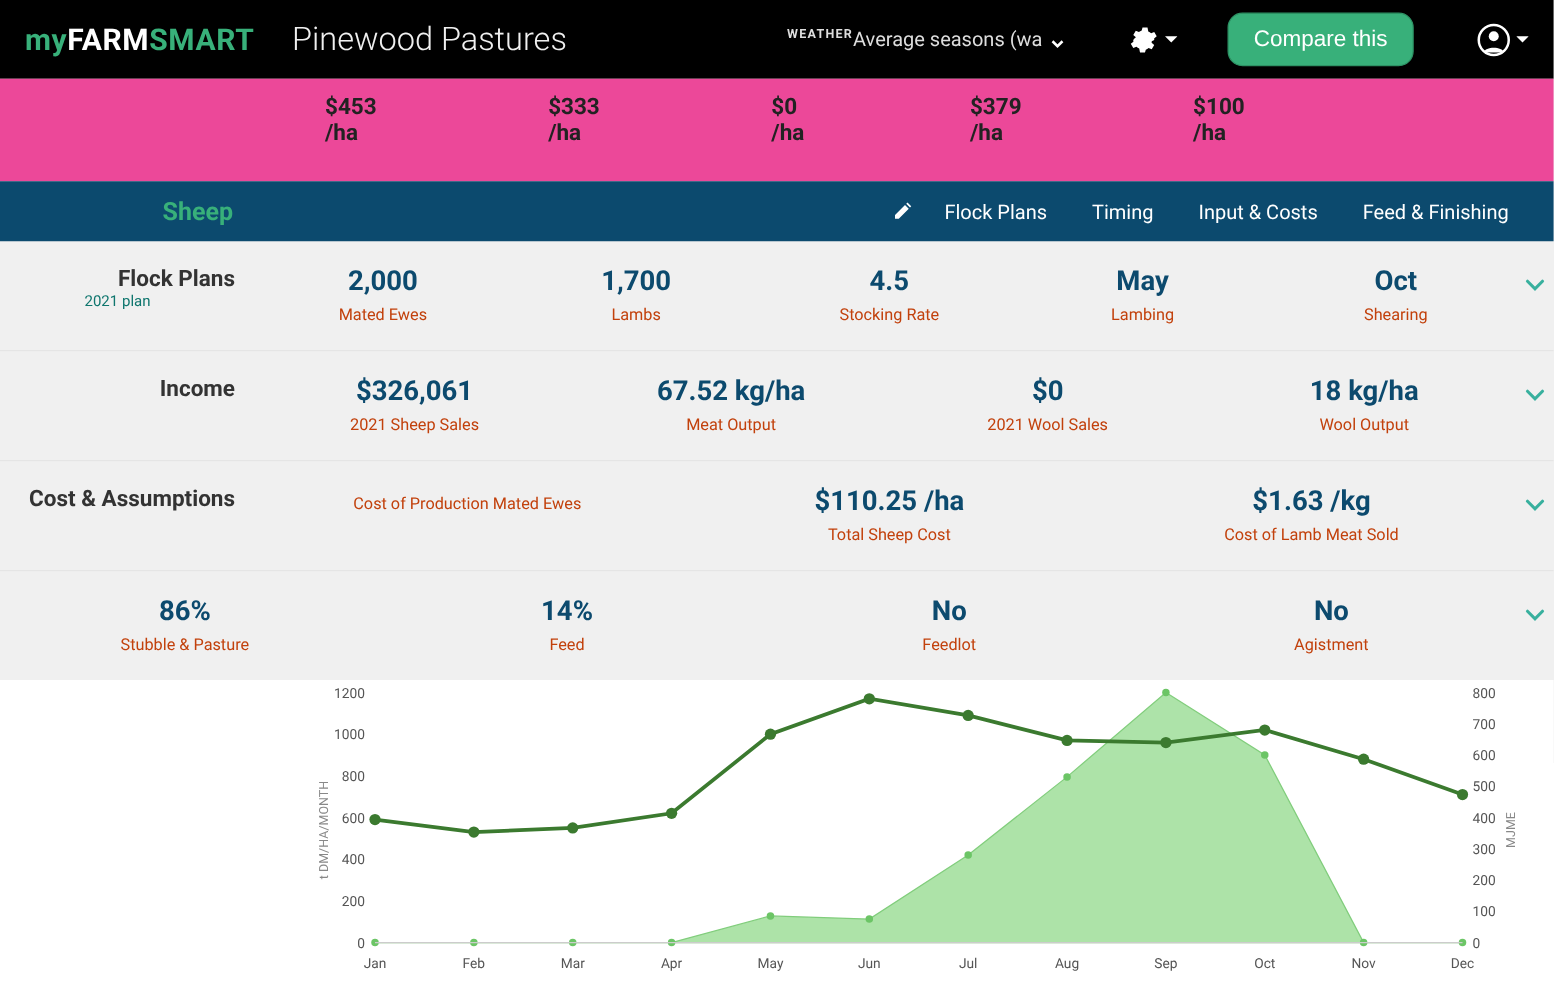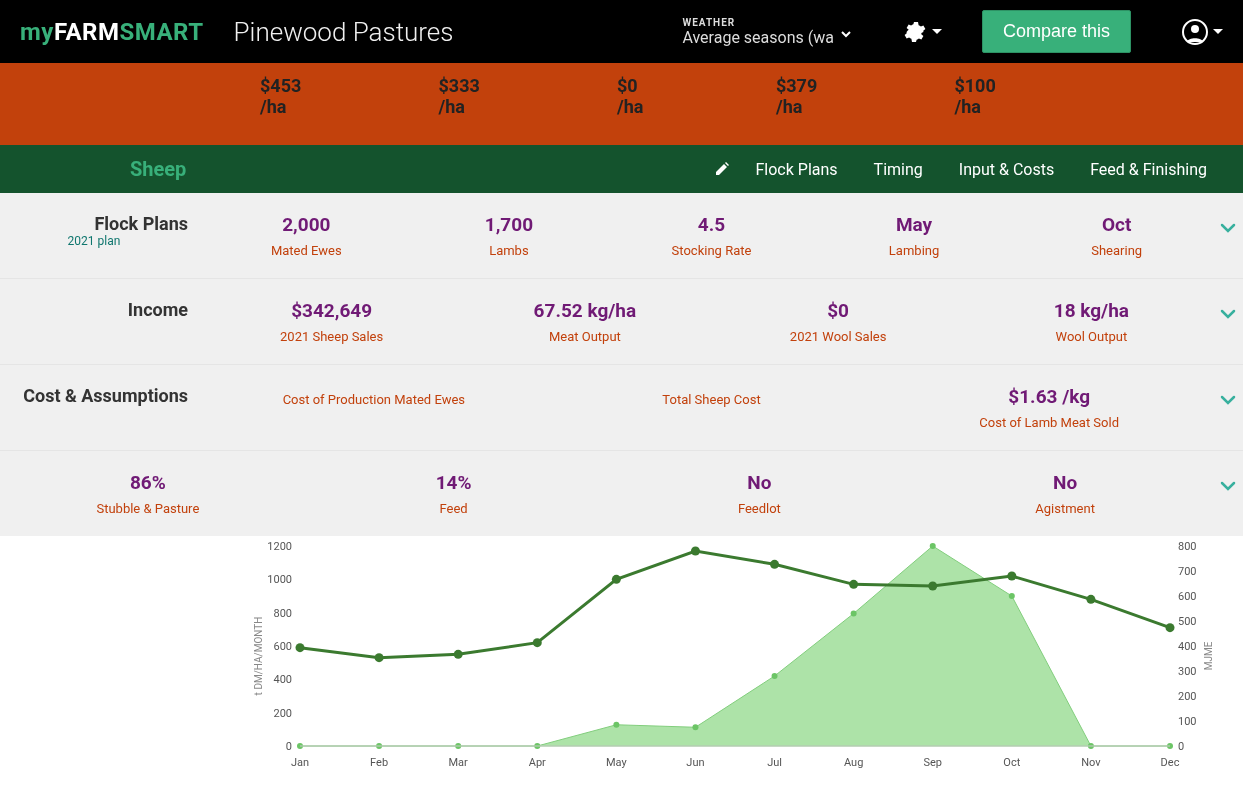"WEATHER" .weather-block { flex-direction: column -> row }
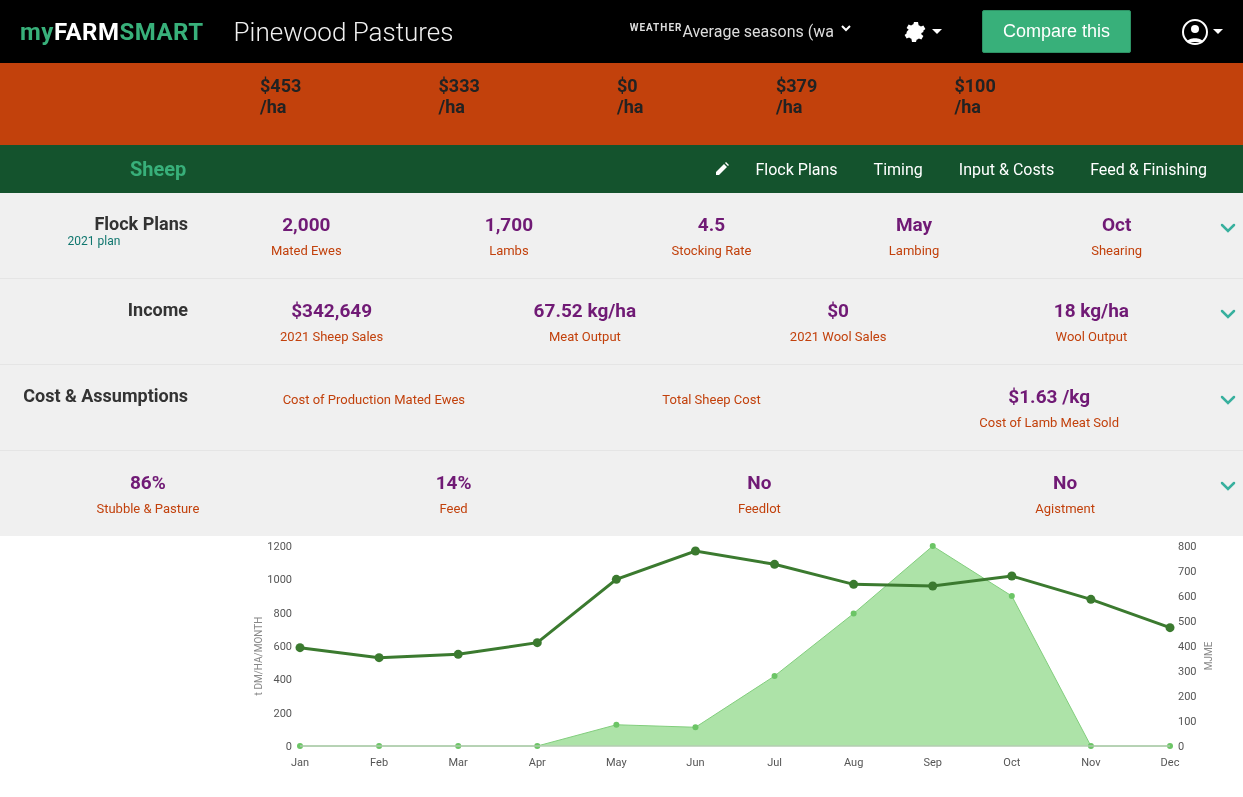"Average seasons (wa" .weather-select { align-items: flex-start -> flex-end }
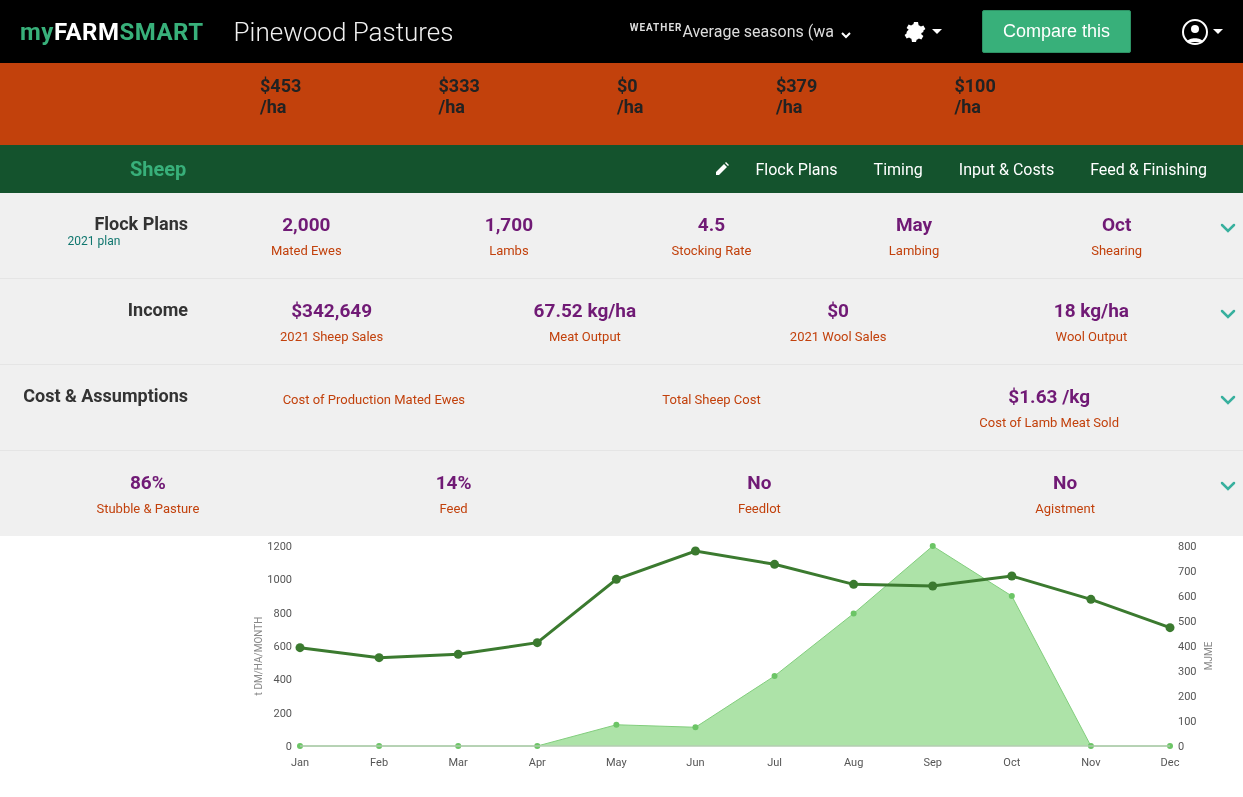"Compare this" .compare-btn { border-radius: 2px -> 12px }
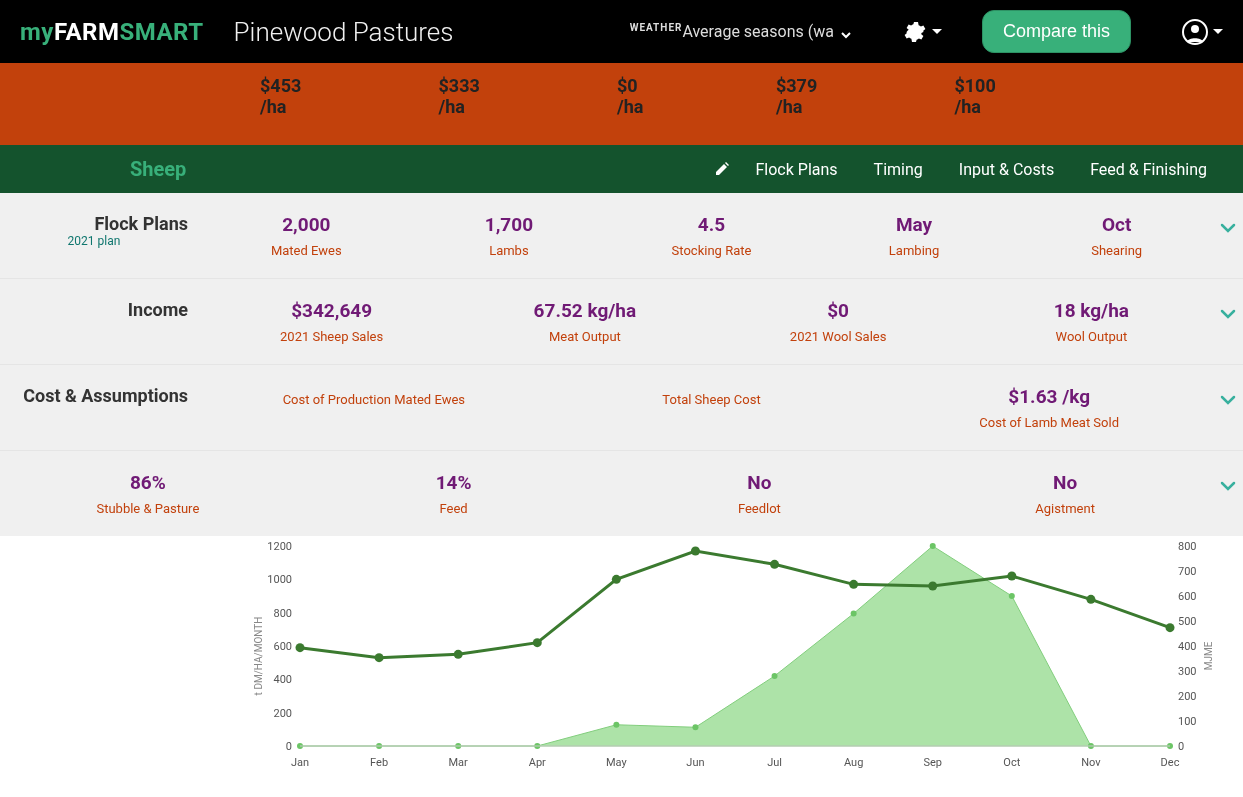"$453 /ha" .summary-strip { background: #c2410c -> #ec4899 }
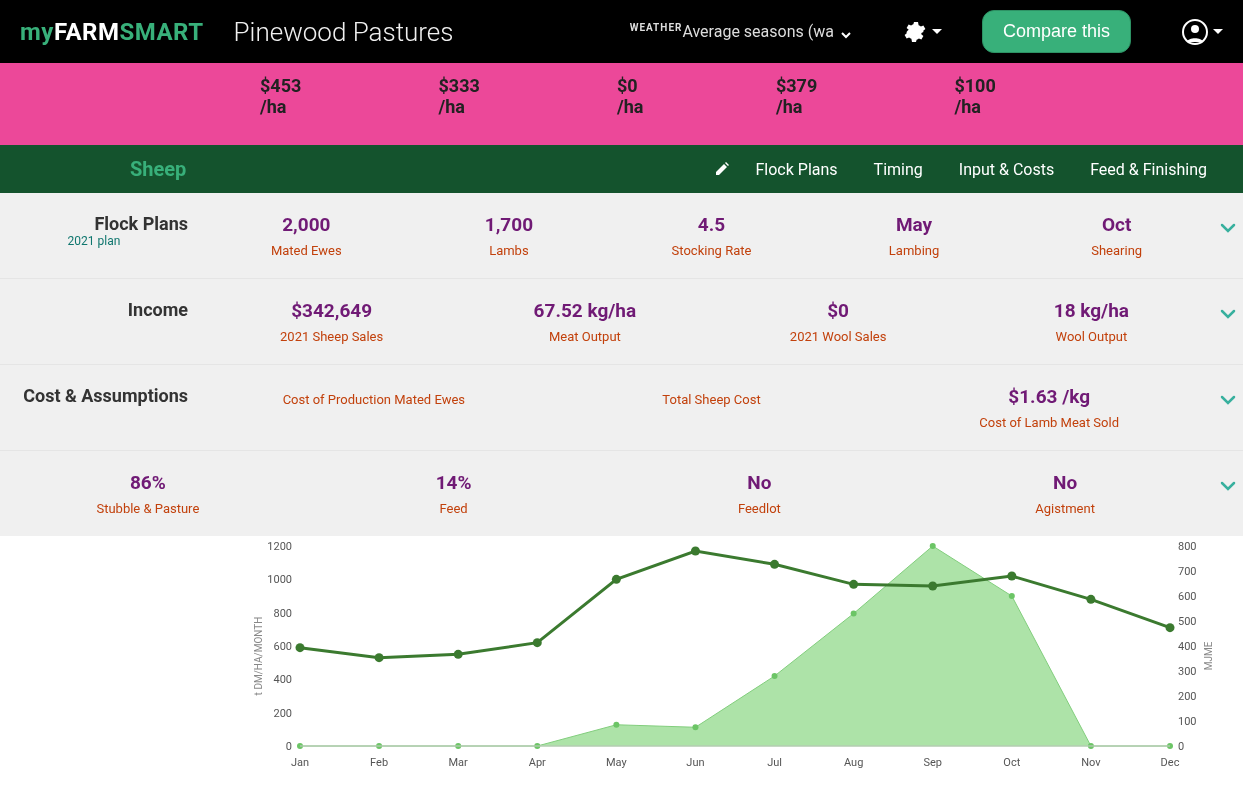"Sheep" .section-nav { background: #14532d -> #0c4a6e }
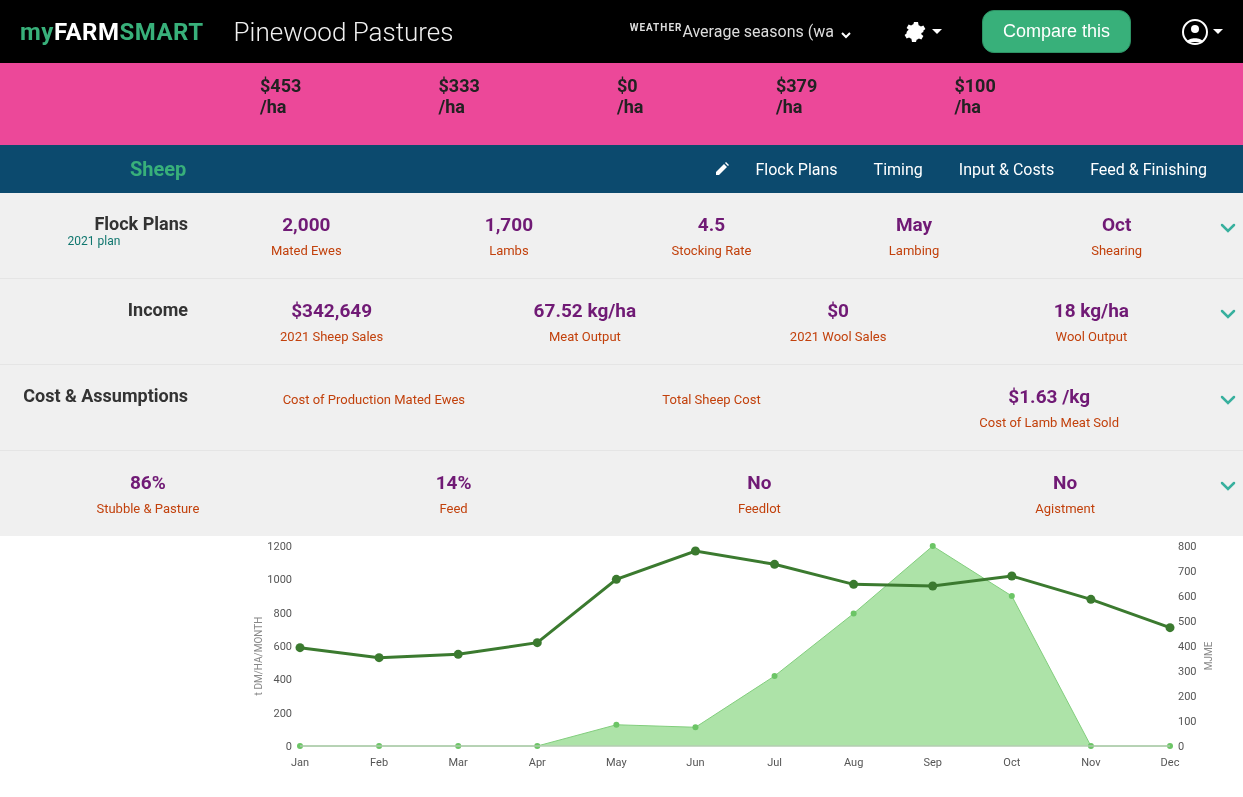"2,000" .metric .val { color: #701a75 -> #0c4a6e; font-size: 19px -> 22px }
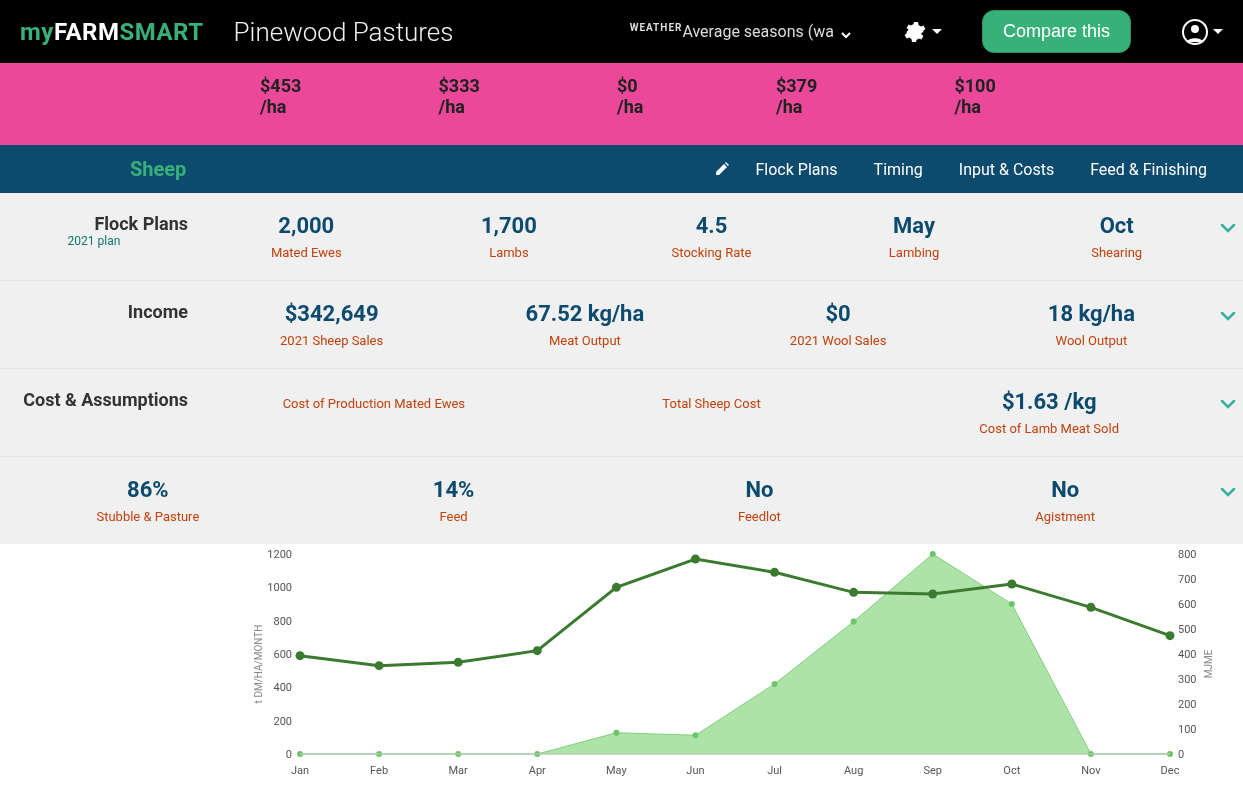"$342,649" div.val { text: $342,649 -> $326,061 }
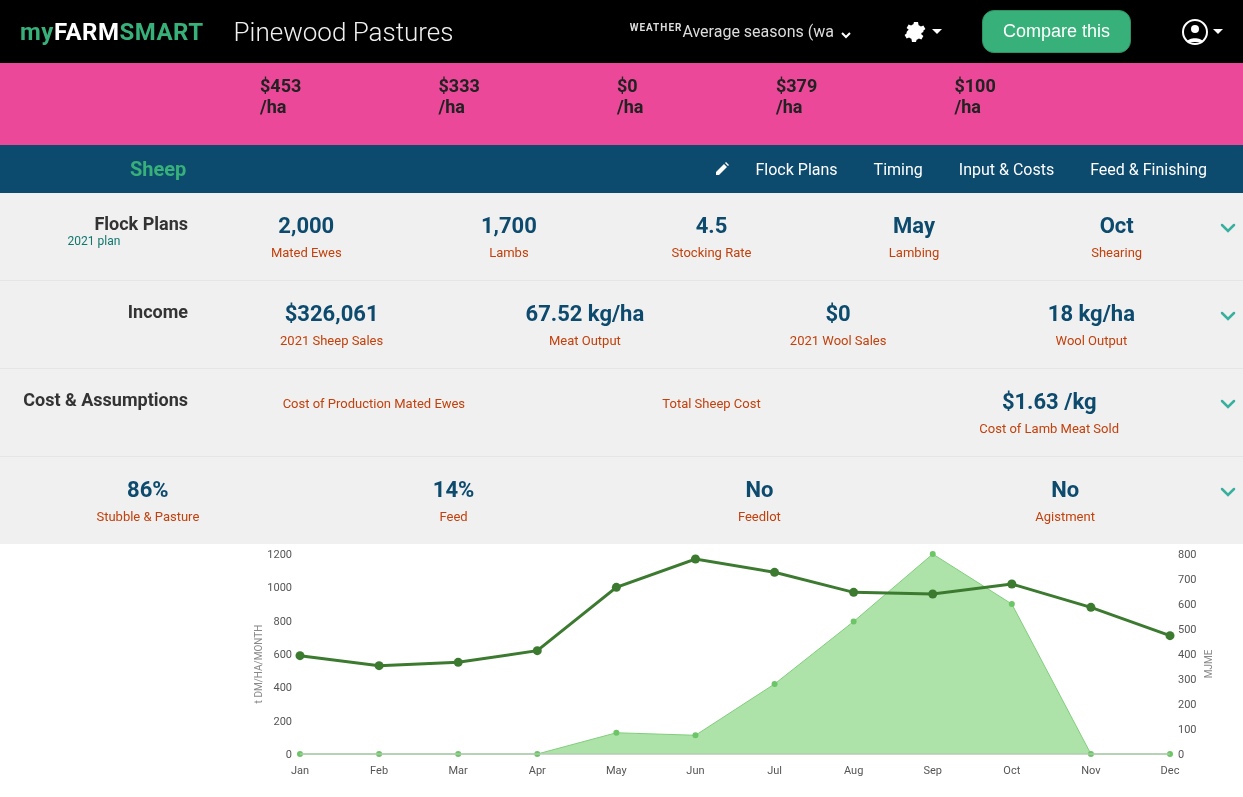"$110.25 /ha" div.val { html: none -> <div>$110.25 /ha</div> }
